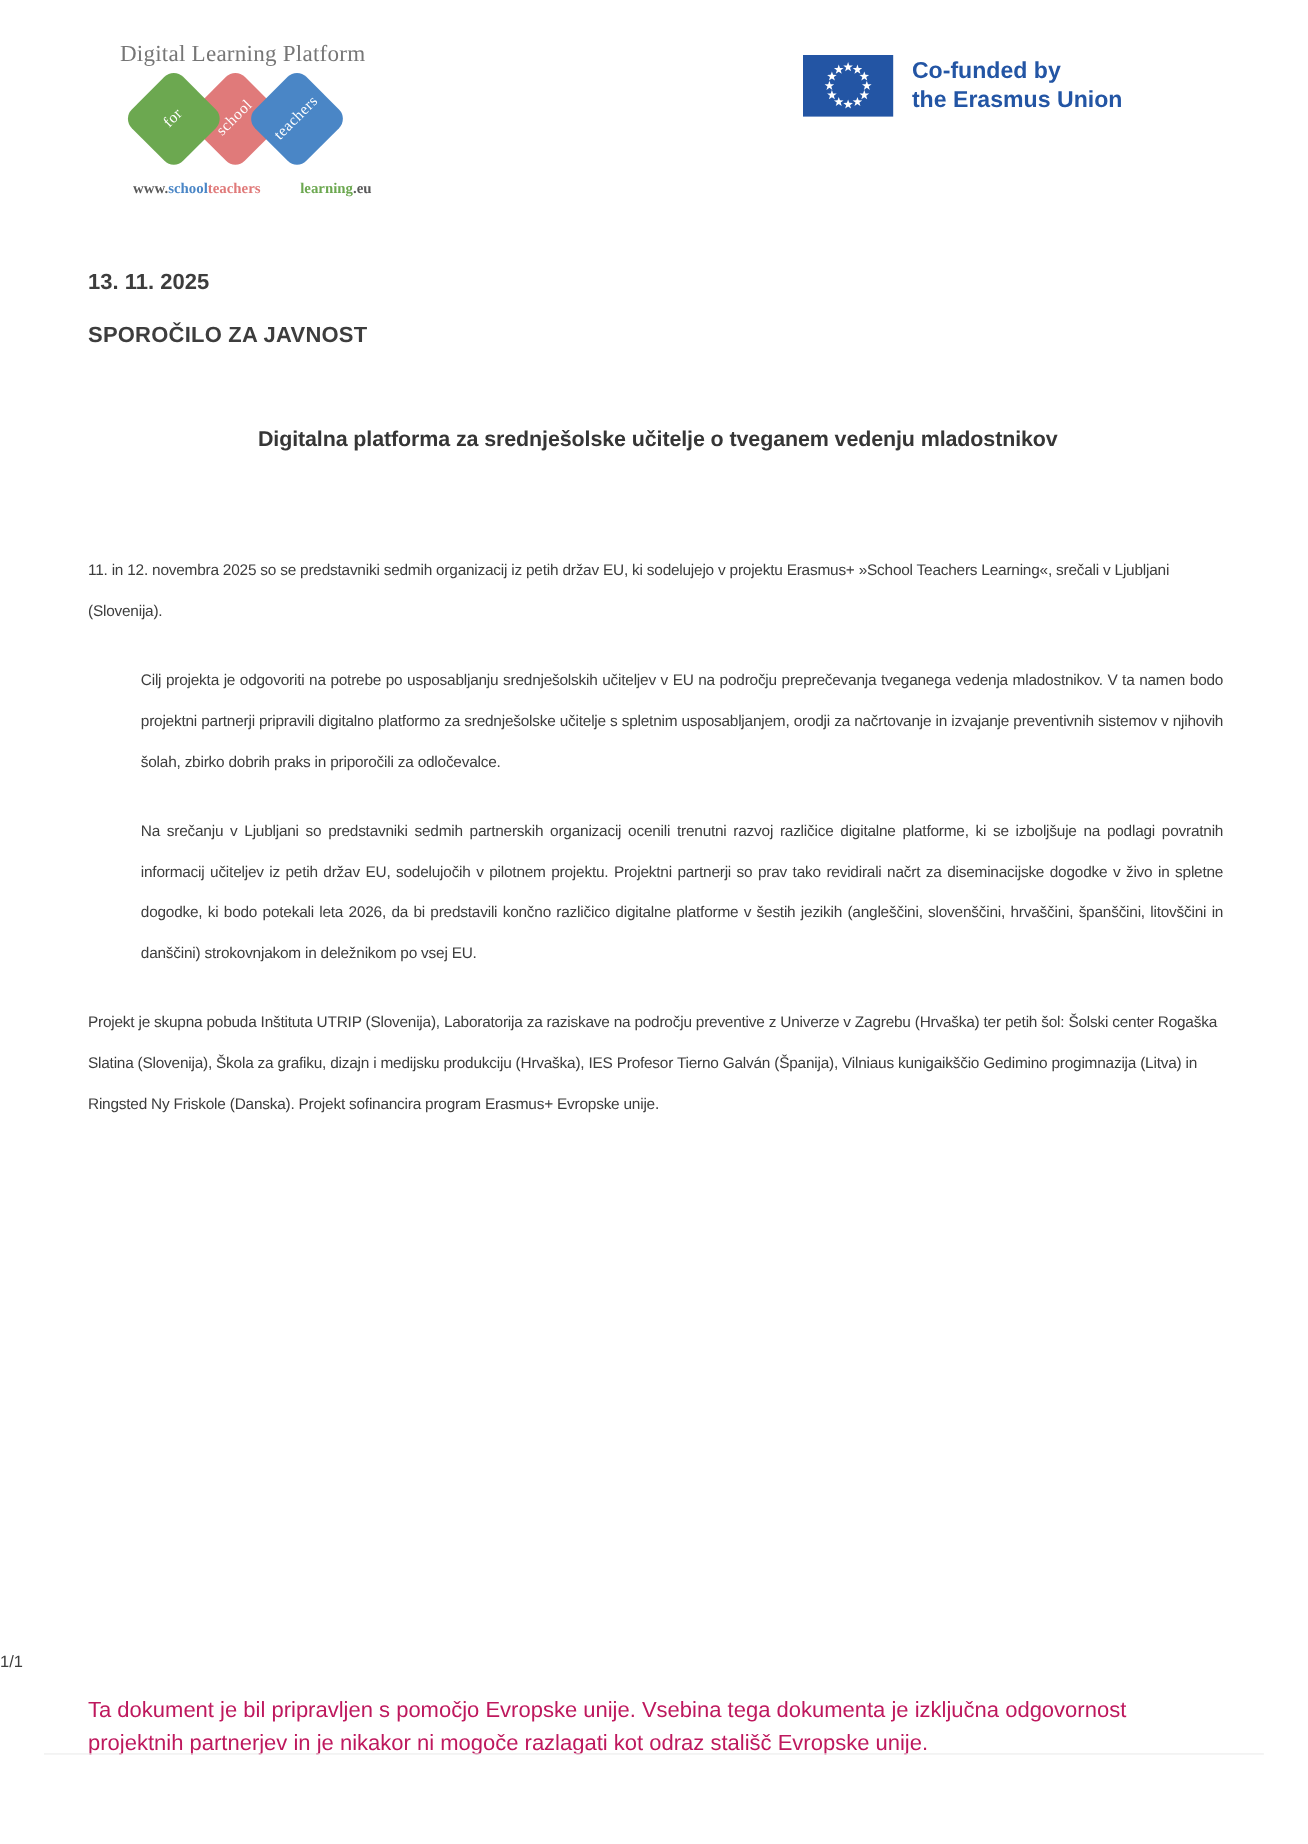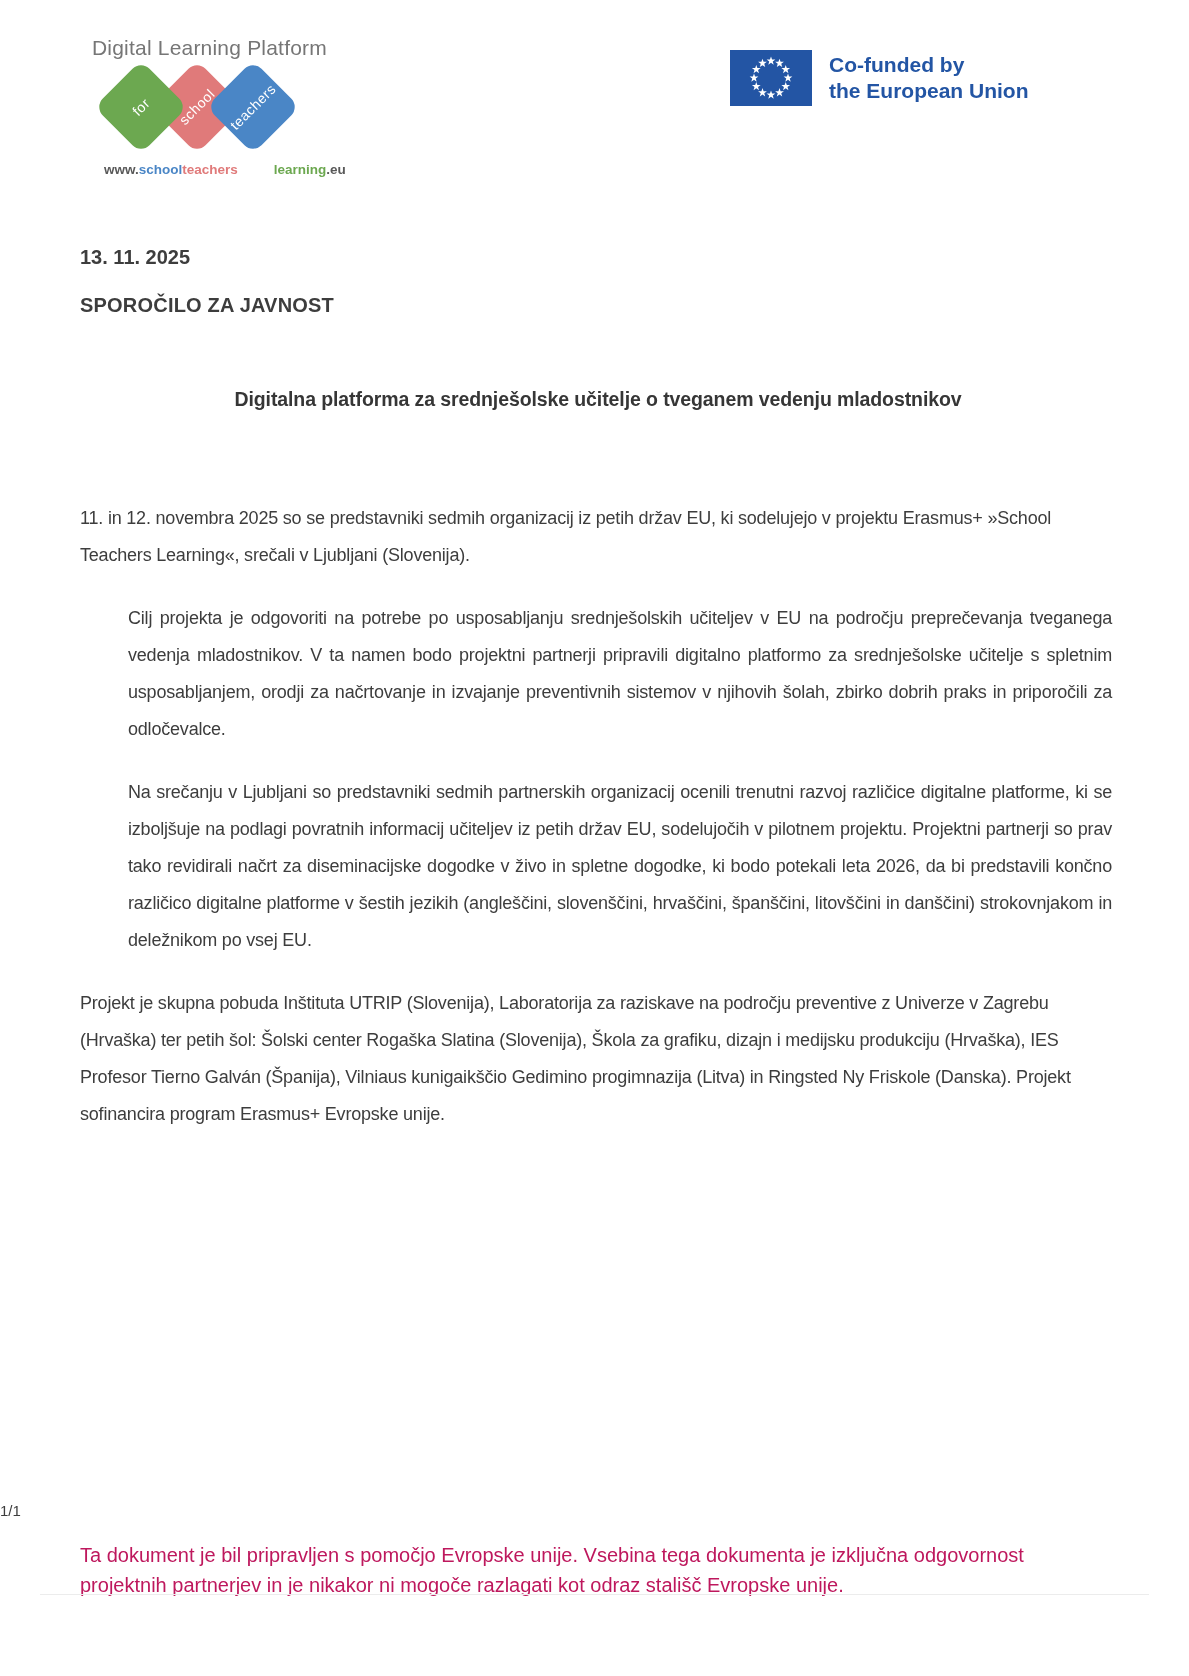"Digital Learning Platform" .logo-block { font-family: none -> Liberation Serif, serif; left: 86px -> 103px }
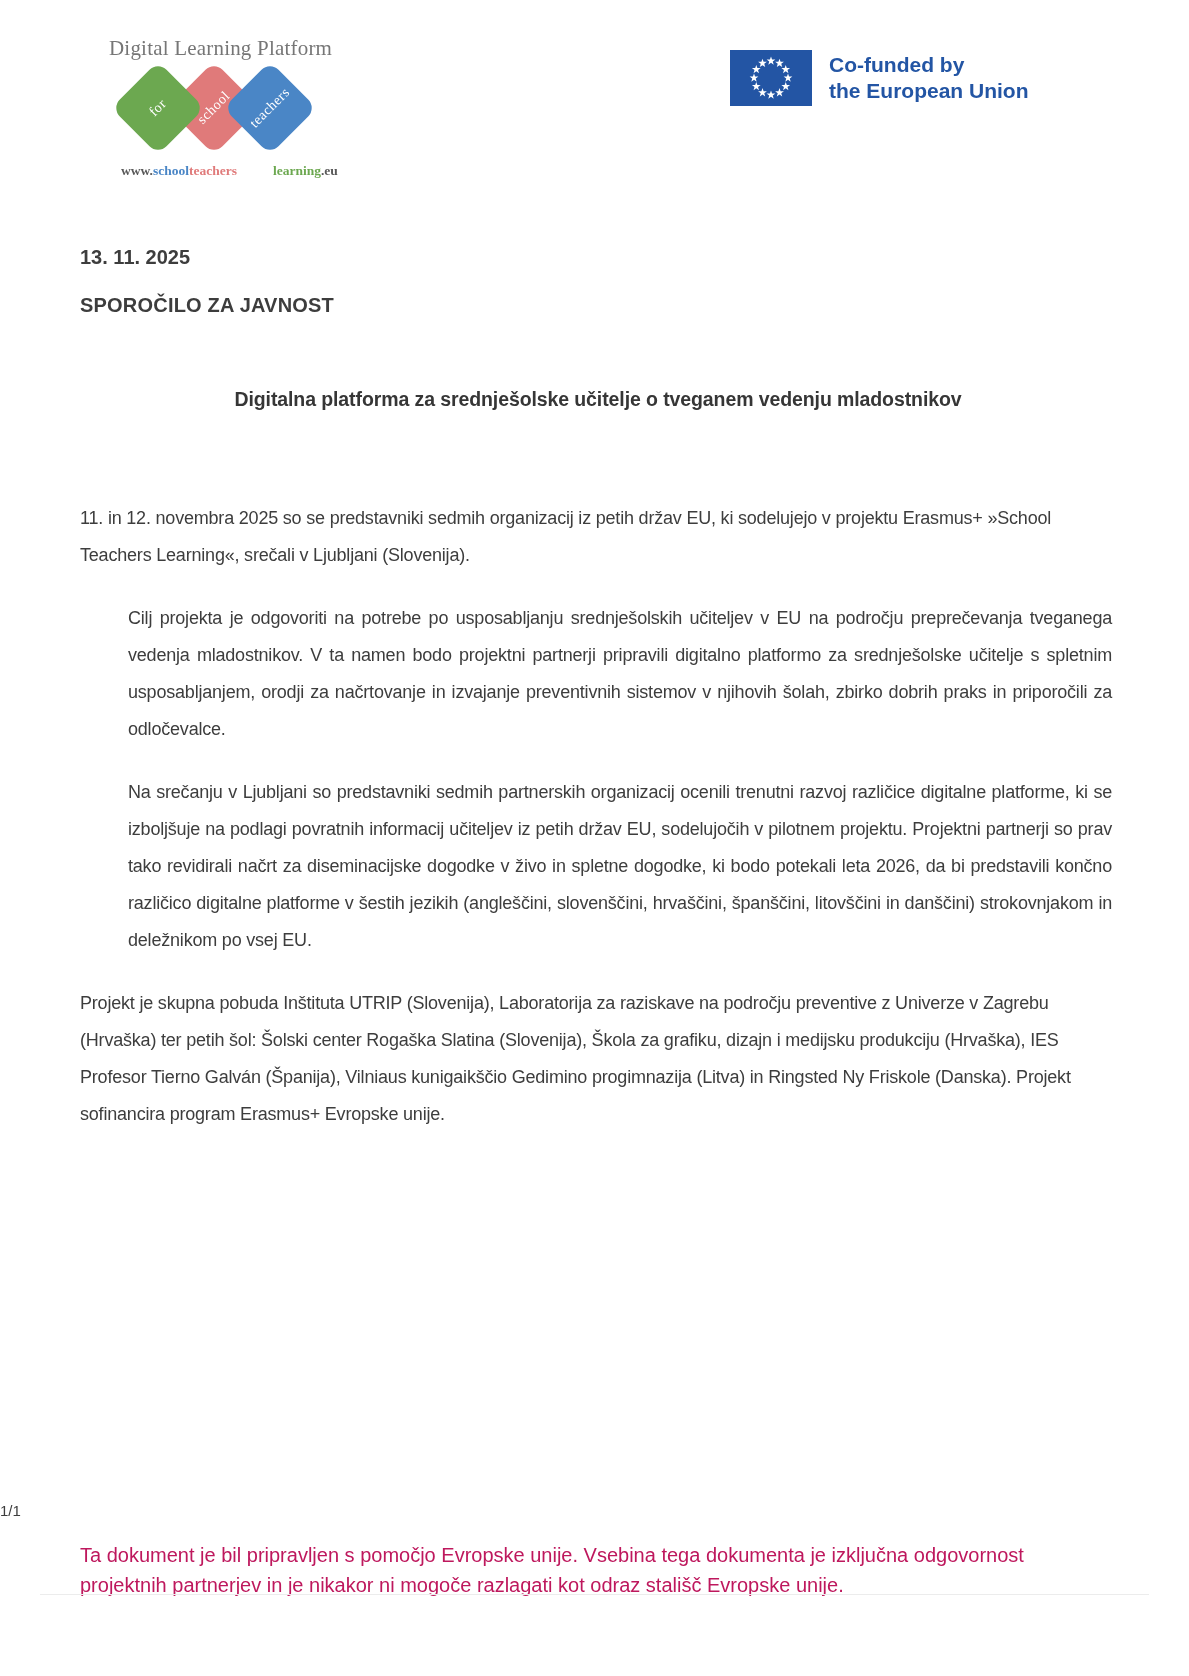"the European Union" div { text: European -> Erasmus }
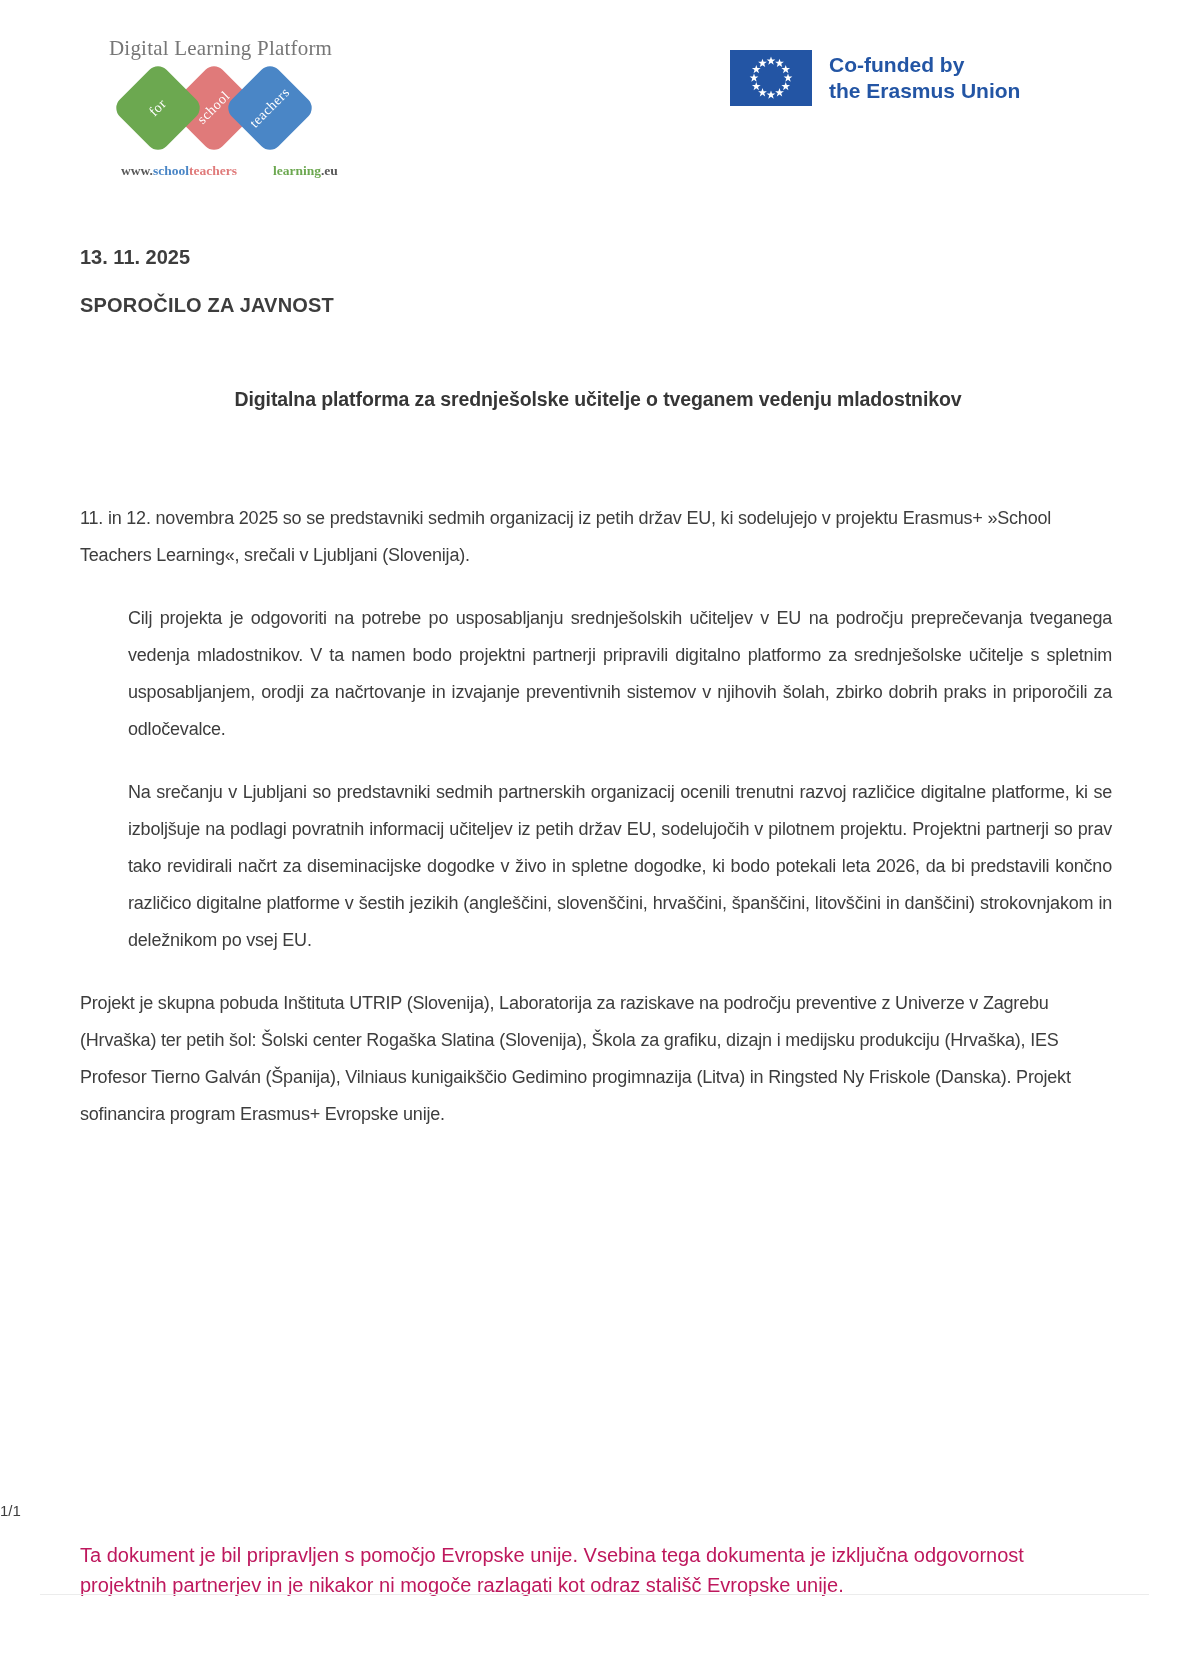"11. in 12. novembra 2025" .body-text p { font-size: 18px -> 14px }
